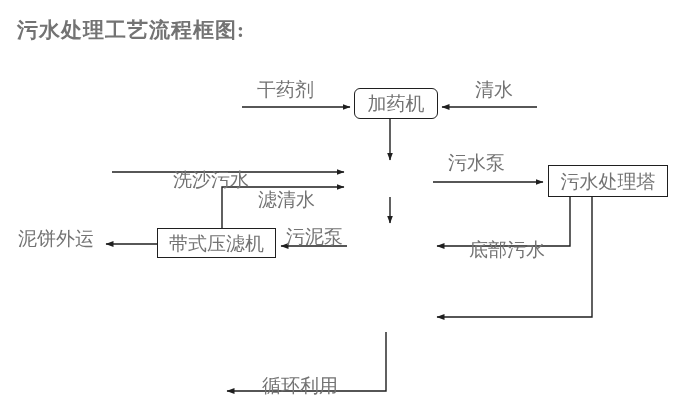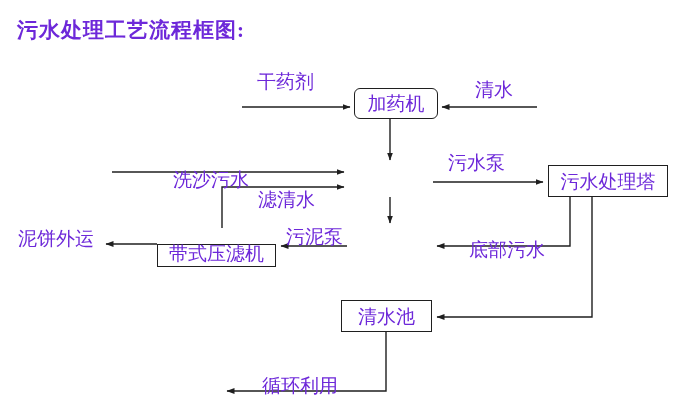"污水处理工艺流程框图:" #stage { color: #6d28d9 -> #737373 }
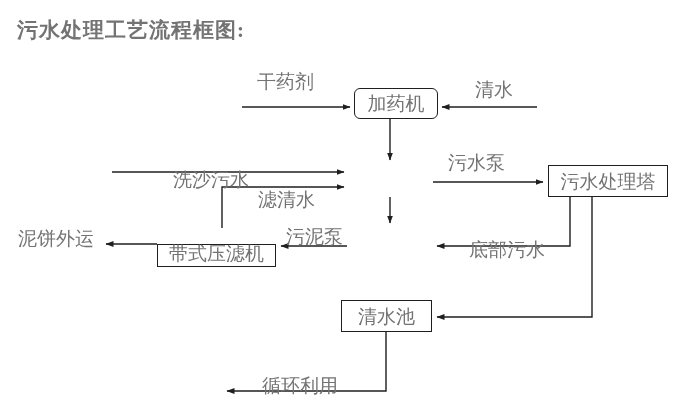"干药剂" #l-dry { top: 72px -> 80px }
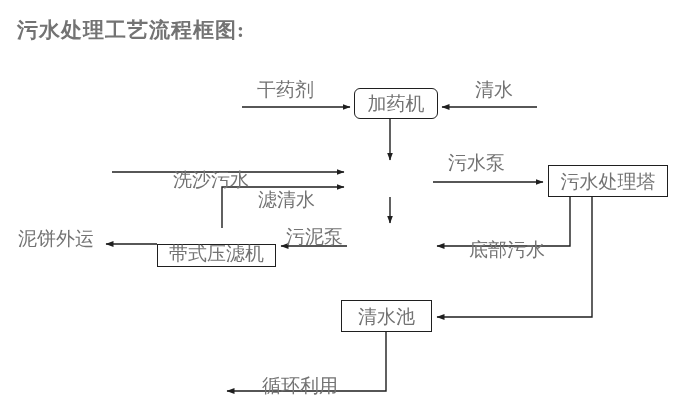"带式压滤机" #n-press { font-family: Liberation Mono, monospace -> none; height: 23px -> 30px; top: 244px -> 228px }
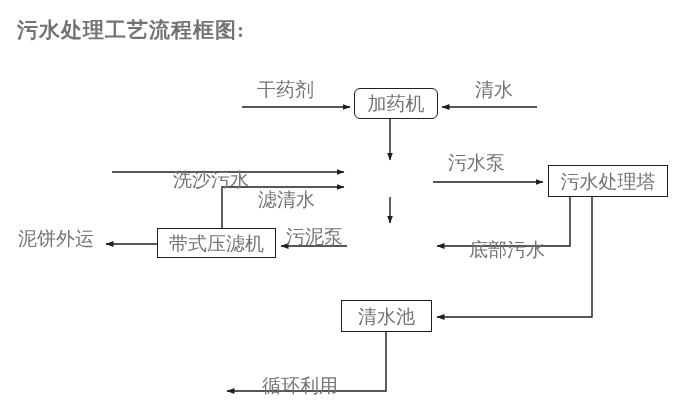"清水池" div.node { html: <div>清水池</div> -> none }
